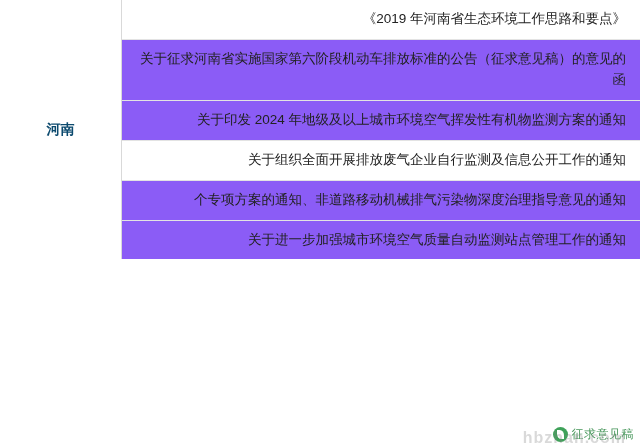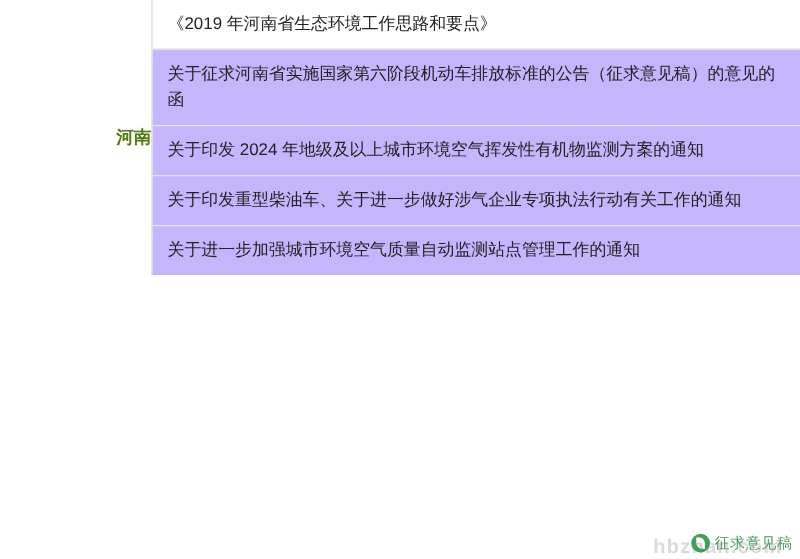"《2019 年河南省生态环境工作思路和要点》" .rows-cell { text-align: none -> right }
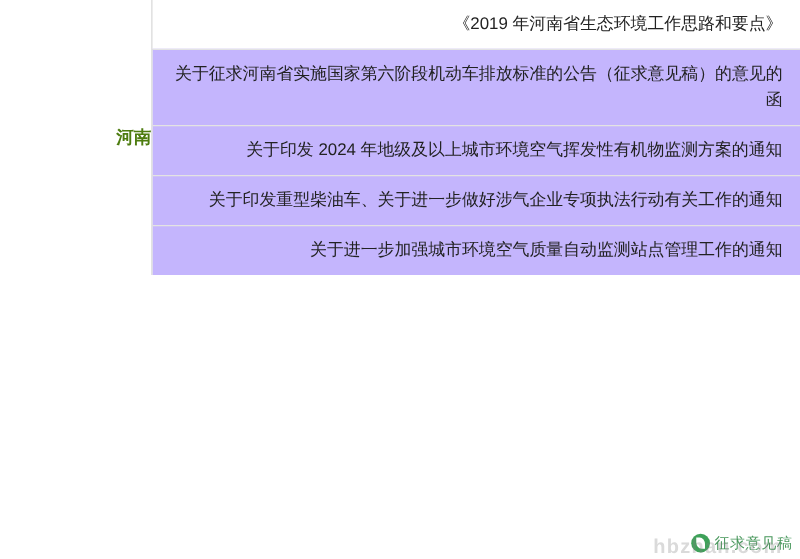"关于征求河南省实施国家第六阶段机动车排放标准的公告（征求意见稿）的意见的函" .rows-table tr.item-row.even > td { background: #c4b5fd -> #8b5cf6 }
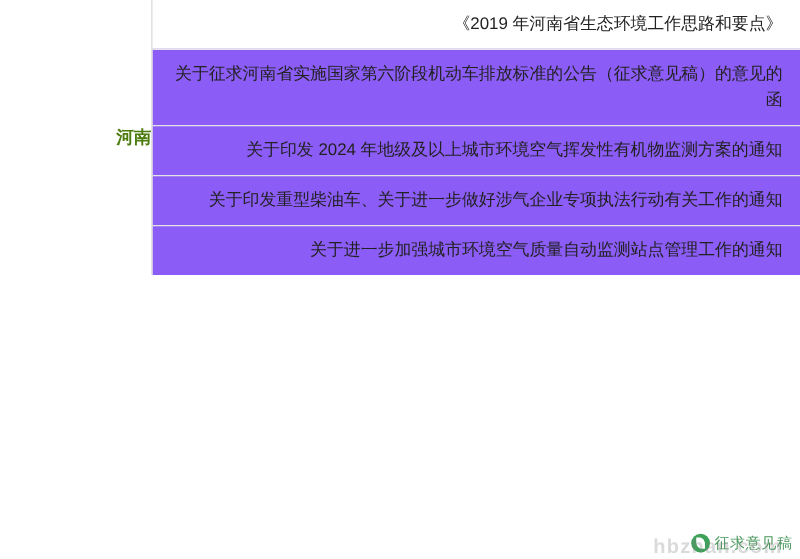"河南" .region-cell { color: #4d7c0f -> #0c4a6e; text-align: right -> center }
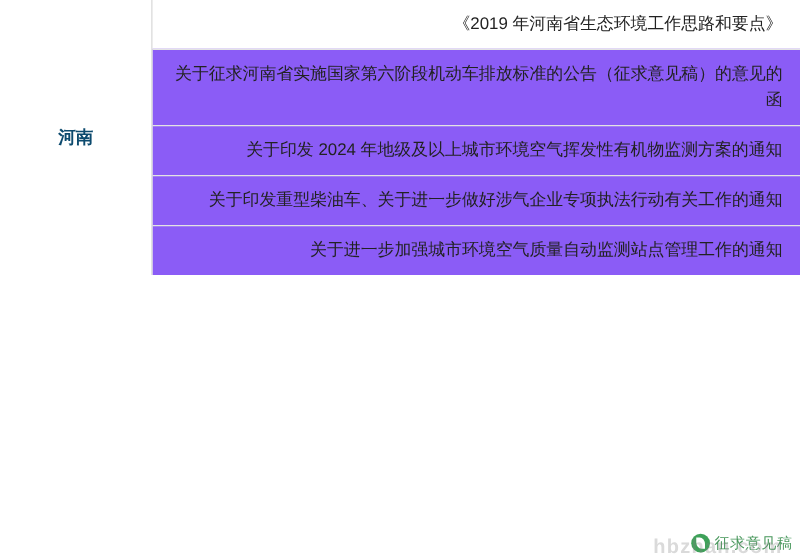"关于组织全面开展排放废气企业自行监测及信息公开工作的通知" tr.item-row { html: none -> <tr> <td>关于组织全面开展排放废气企业自行监测及信息公开工作的通知</td> </tr> }
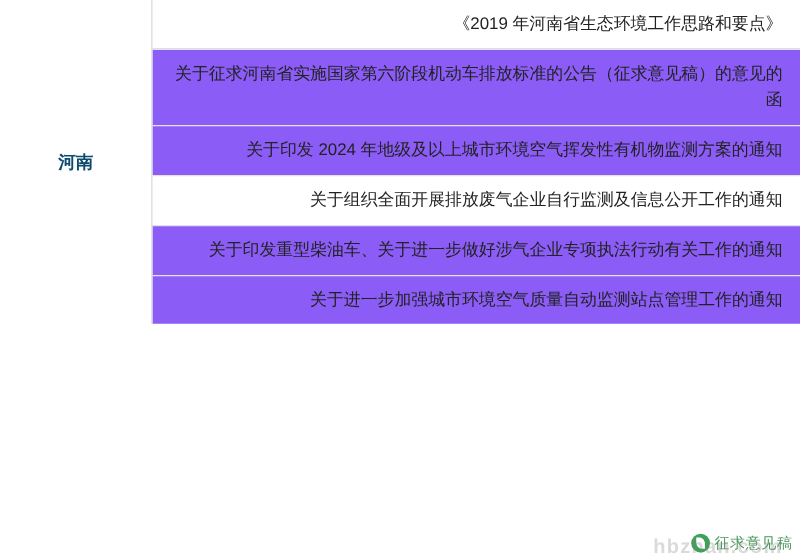"关于印发重型柴油车、关于进一步做好涉气企业专项执法行动有关工作的通知" td { text: 关于印发重型柴油车、关于进一步做好涉气企业专项执法行动有关工作 -> 个专项方案的通知、非道路移动机械排气污染物深度治理指导意见 }
